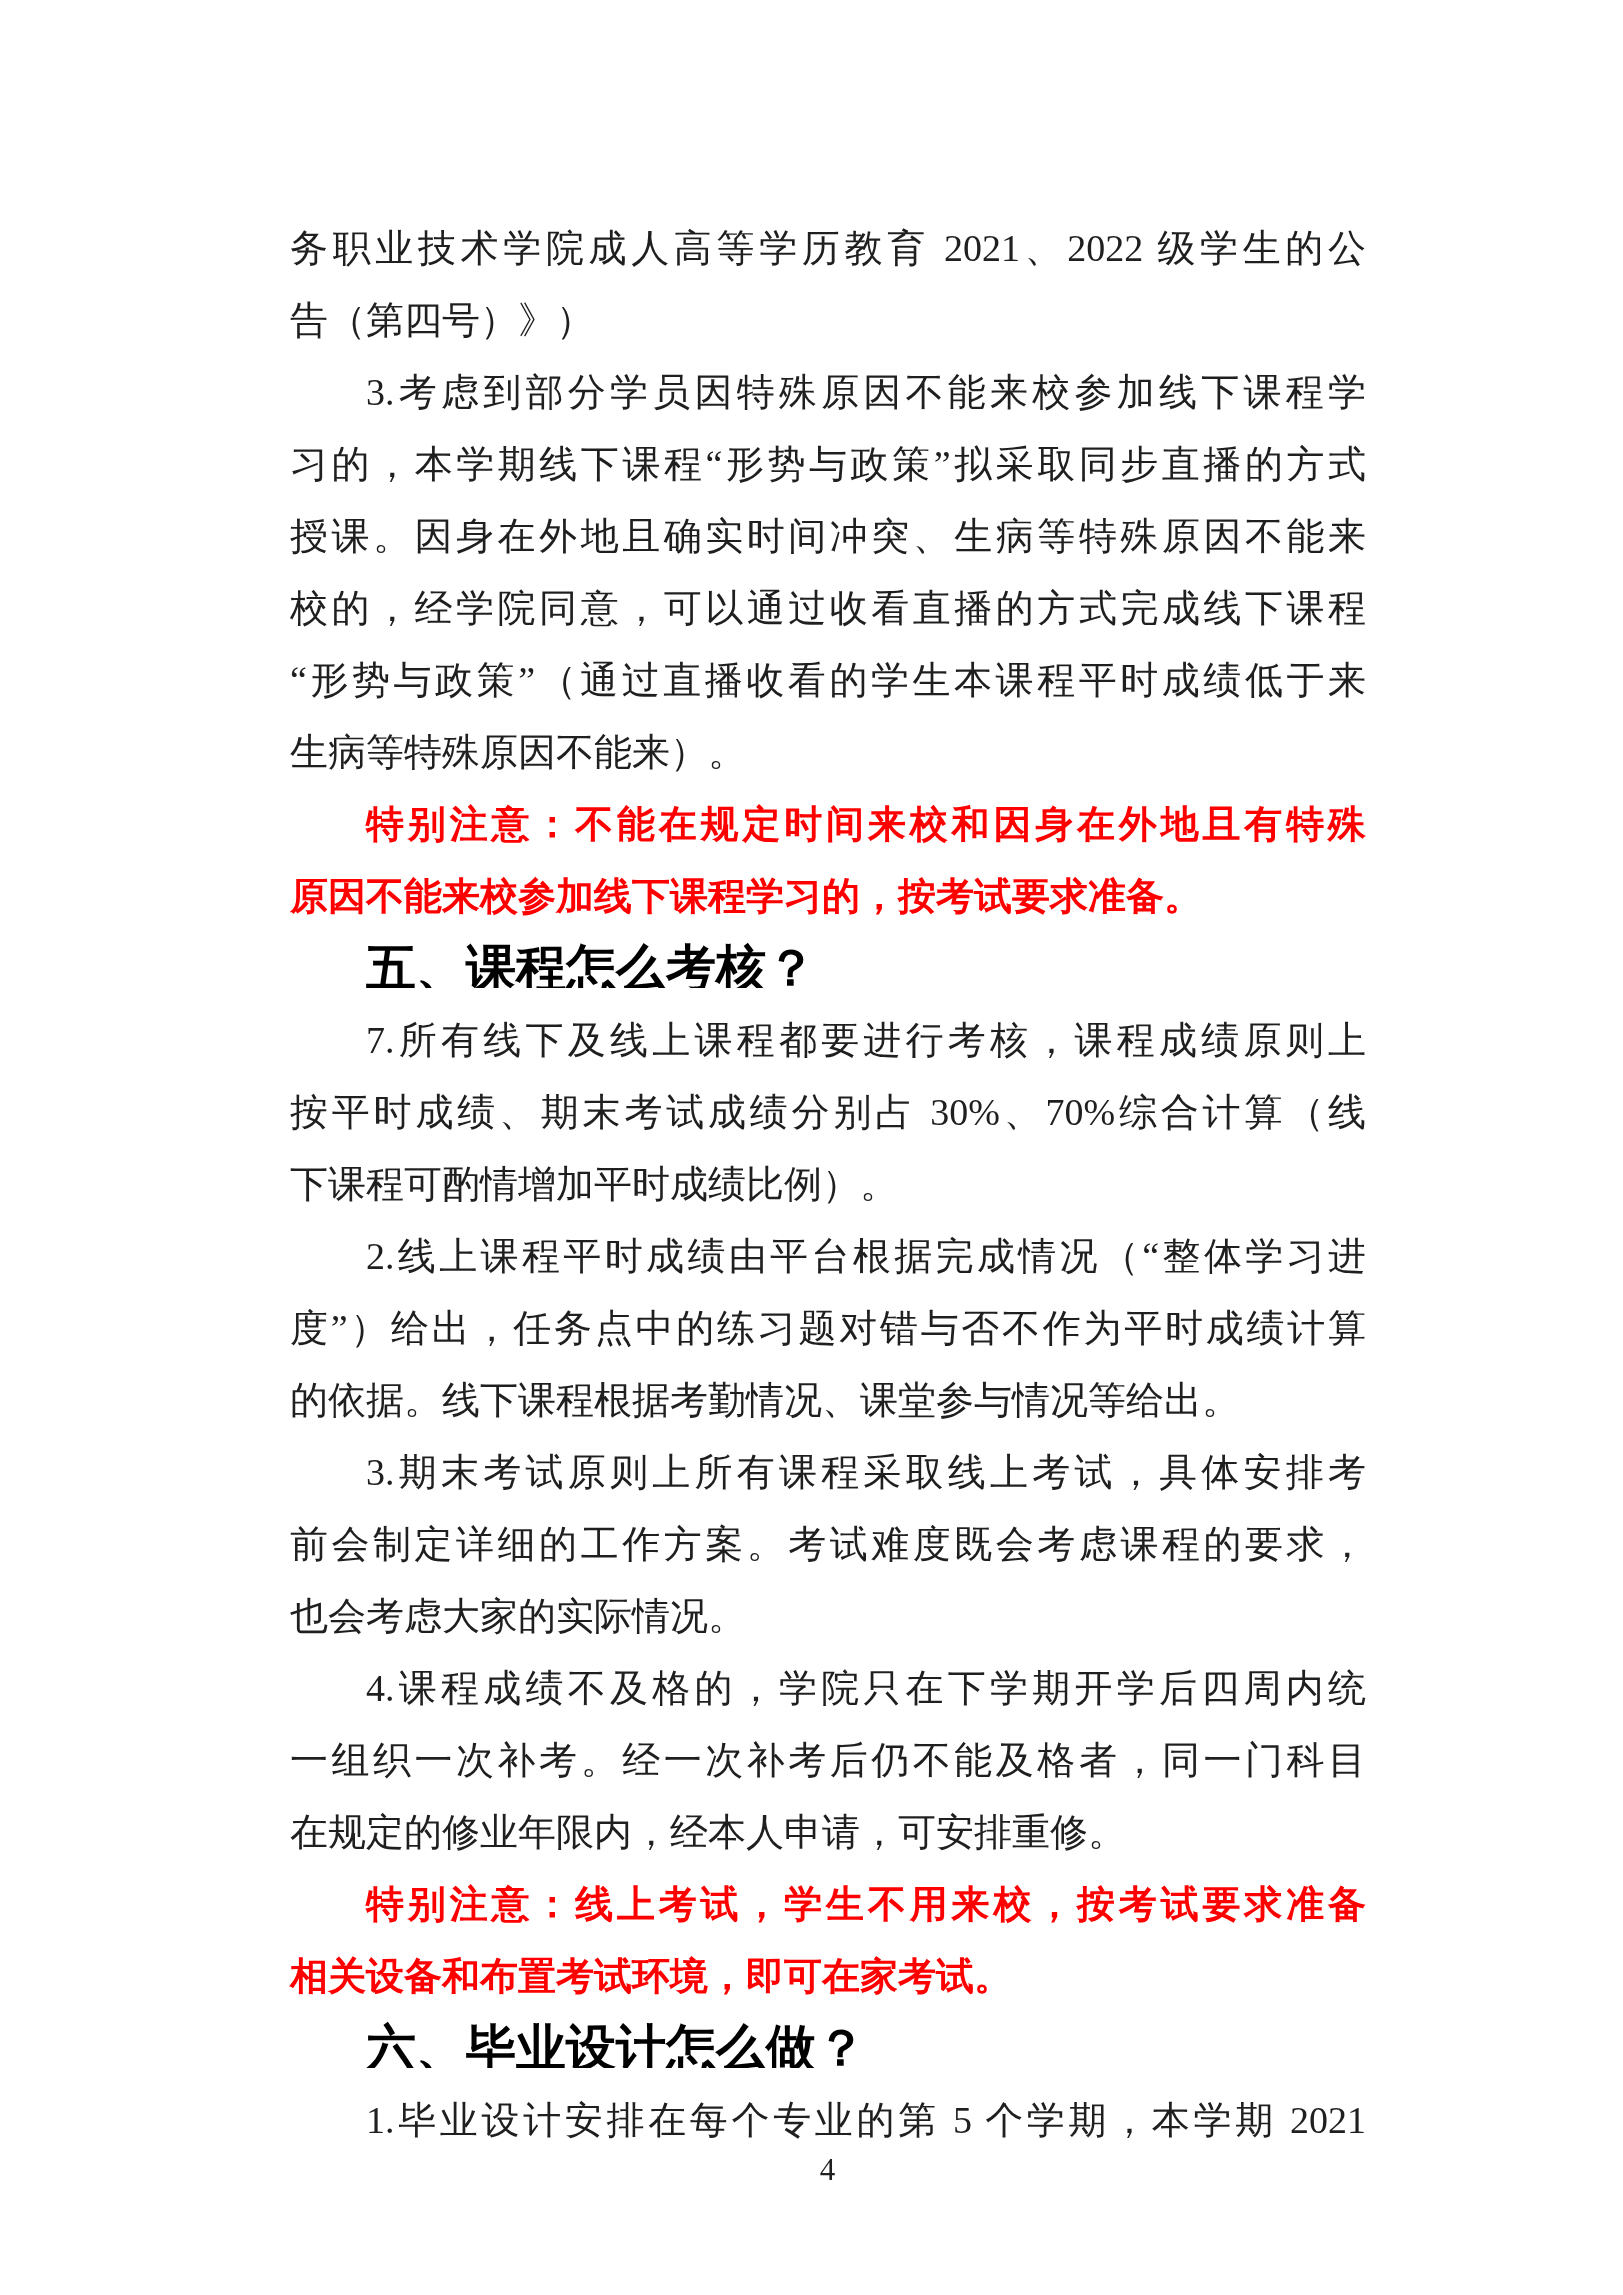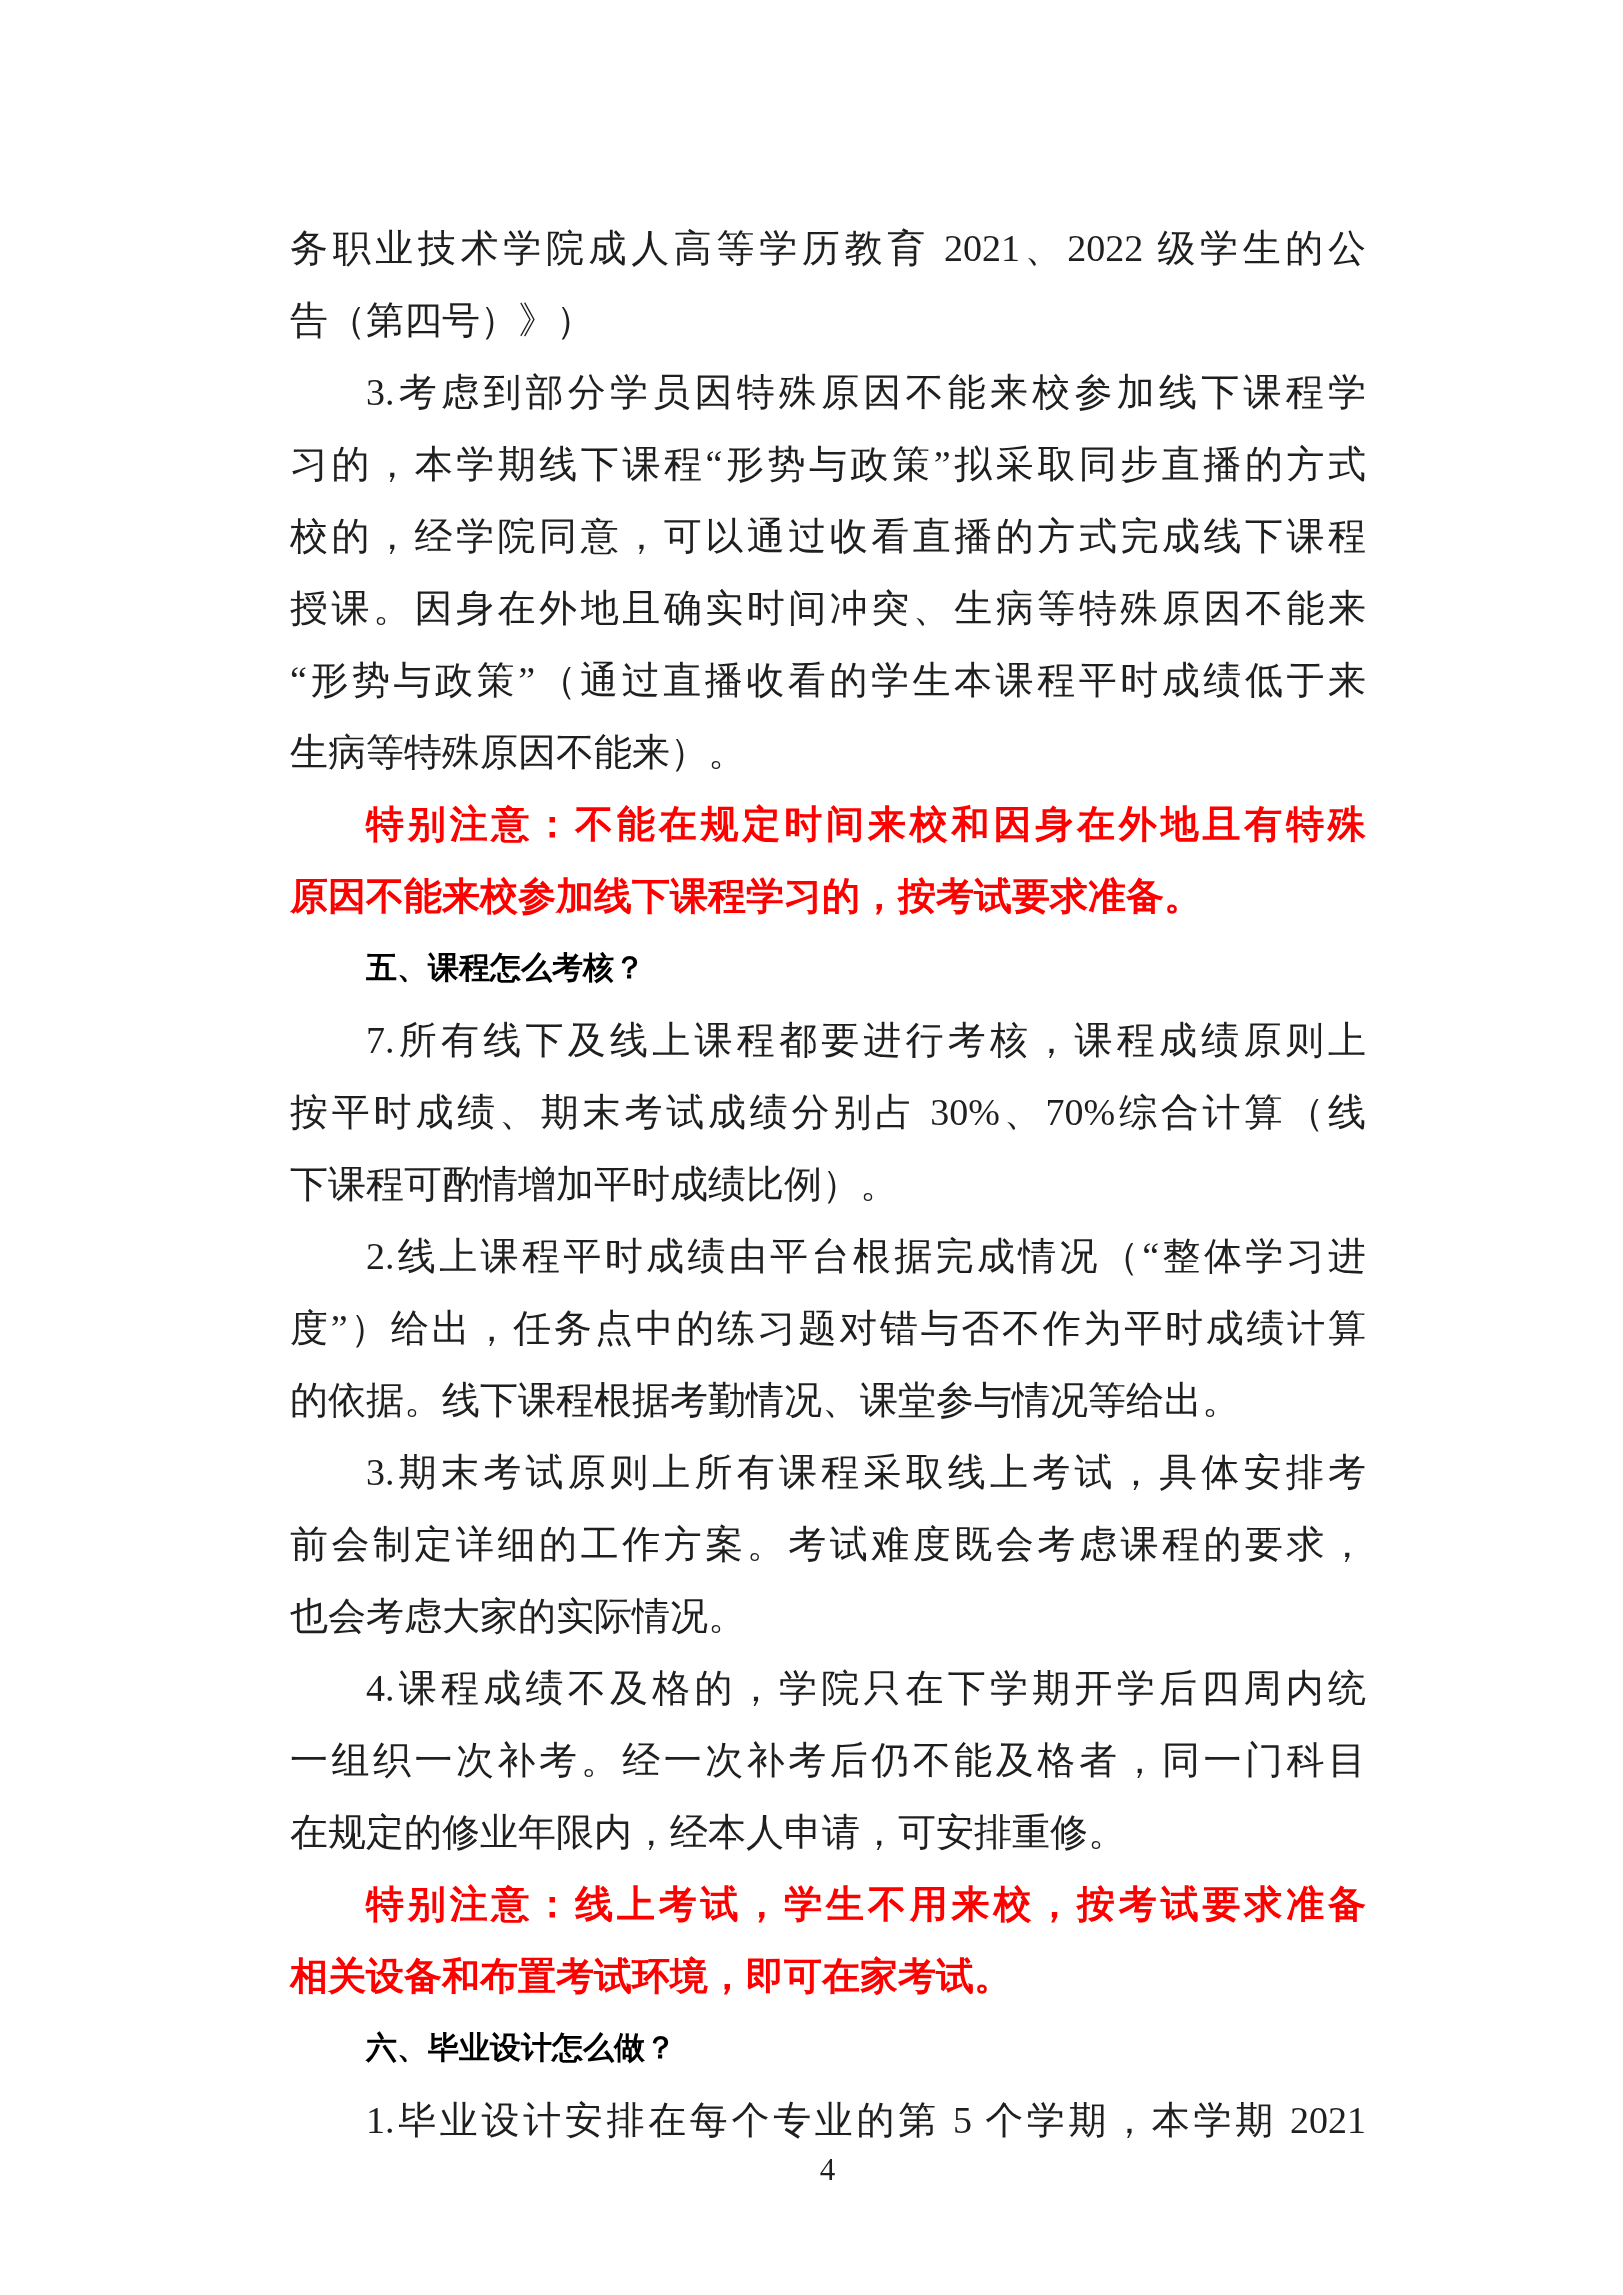"校的，经学院同意，可以通过收看直播的方式完成线下课程" div.line { order: before "授课。因身在外地且确实时间冲突、生病等特殊原因不能来" -> after "授课。因身在外地且确实时间冲突、生病等特殊原因不能来" }
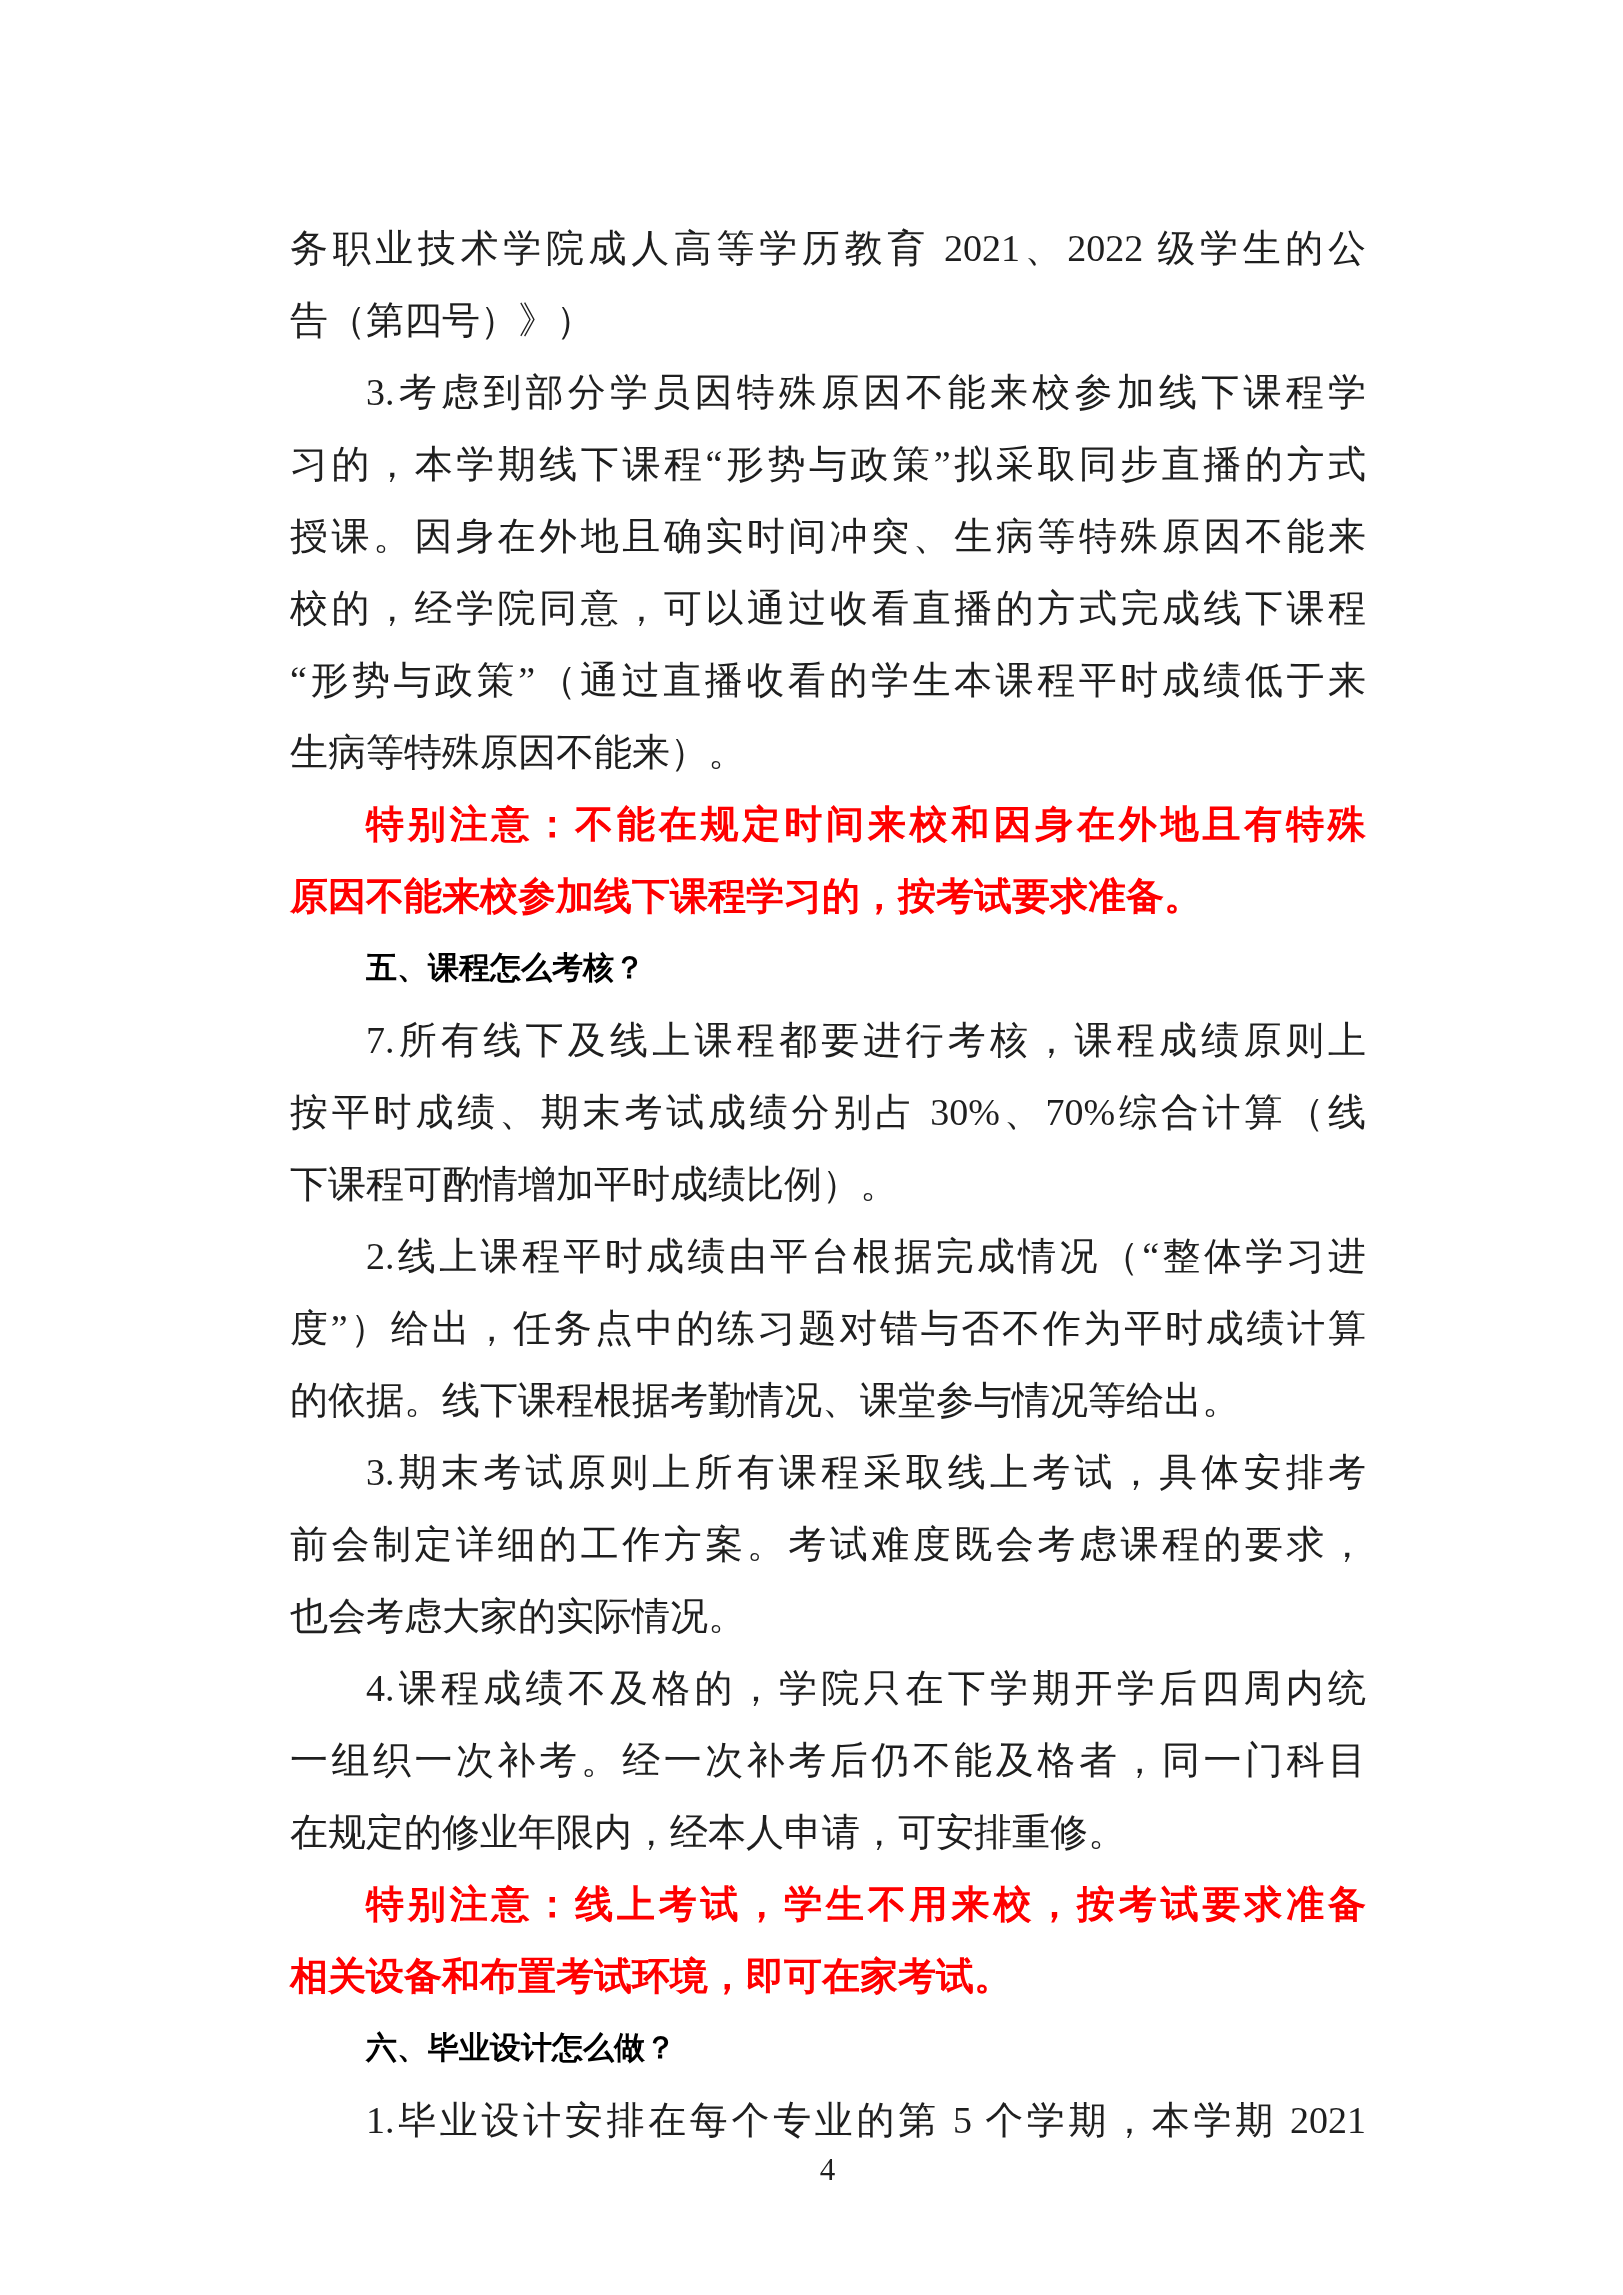"五、课程怎么考核？" .line.heading { font-size: 31px -> 50px }
